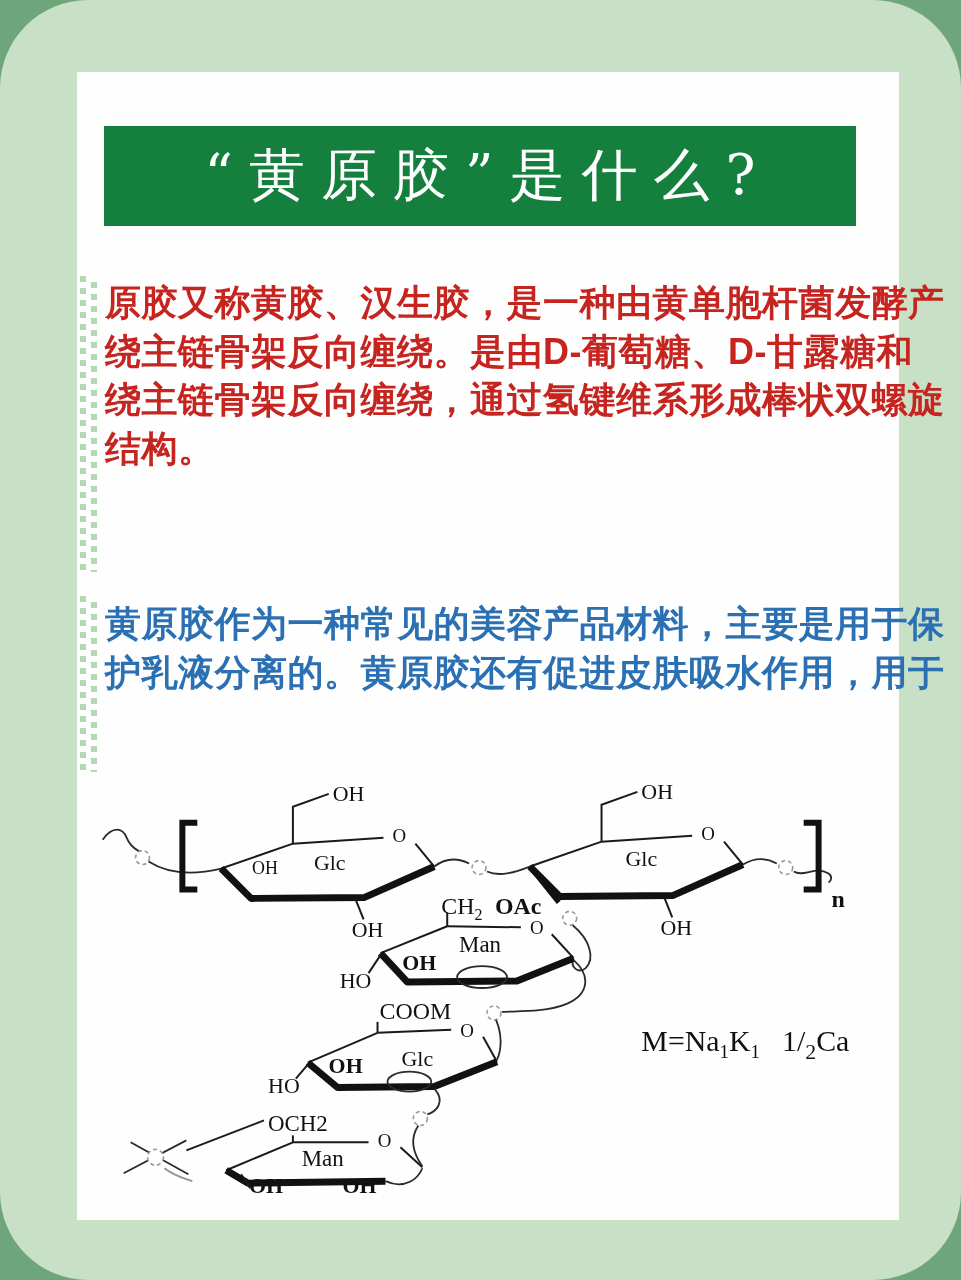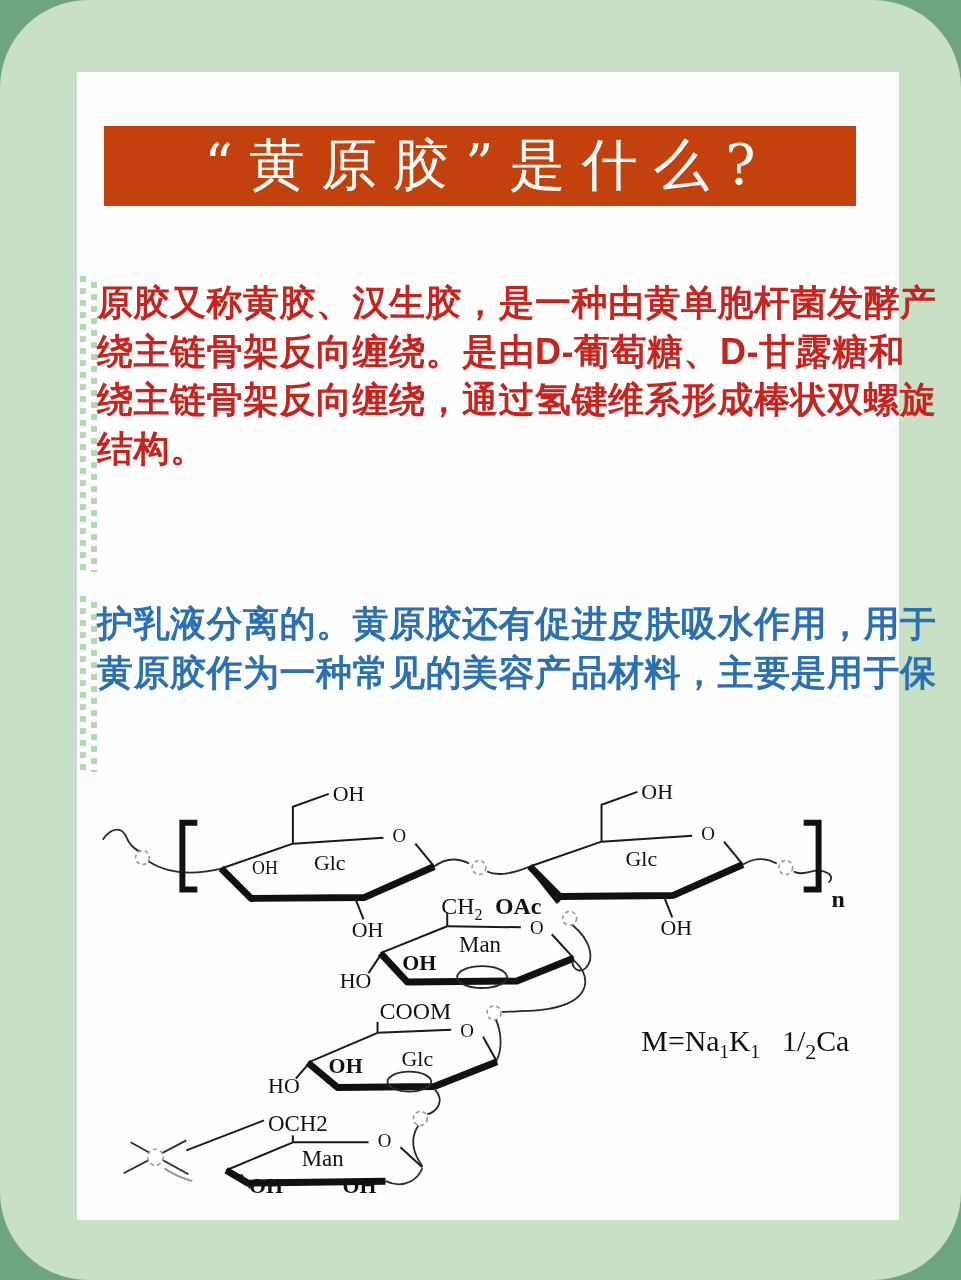"“黄原胶”是什么?" .banner { background: #c2410c -> #15803d; height: 80px -> 100px }
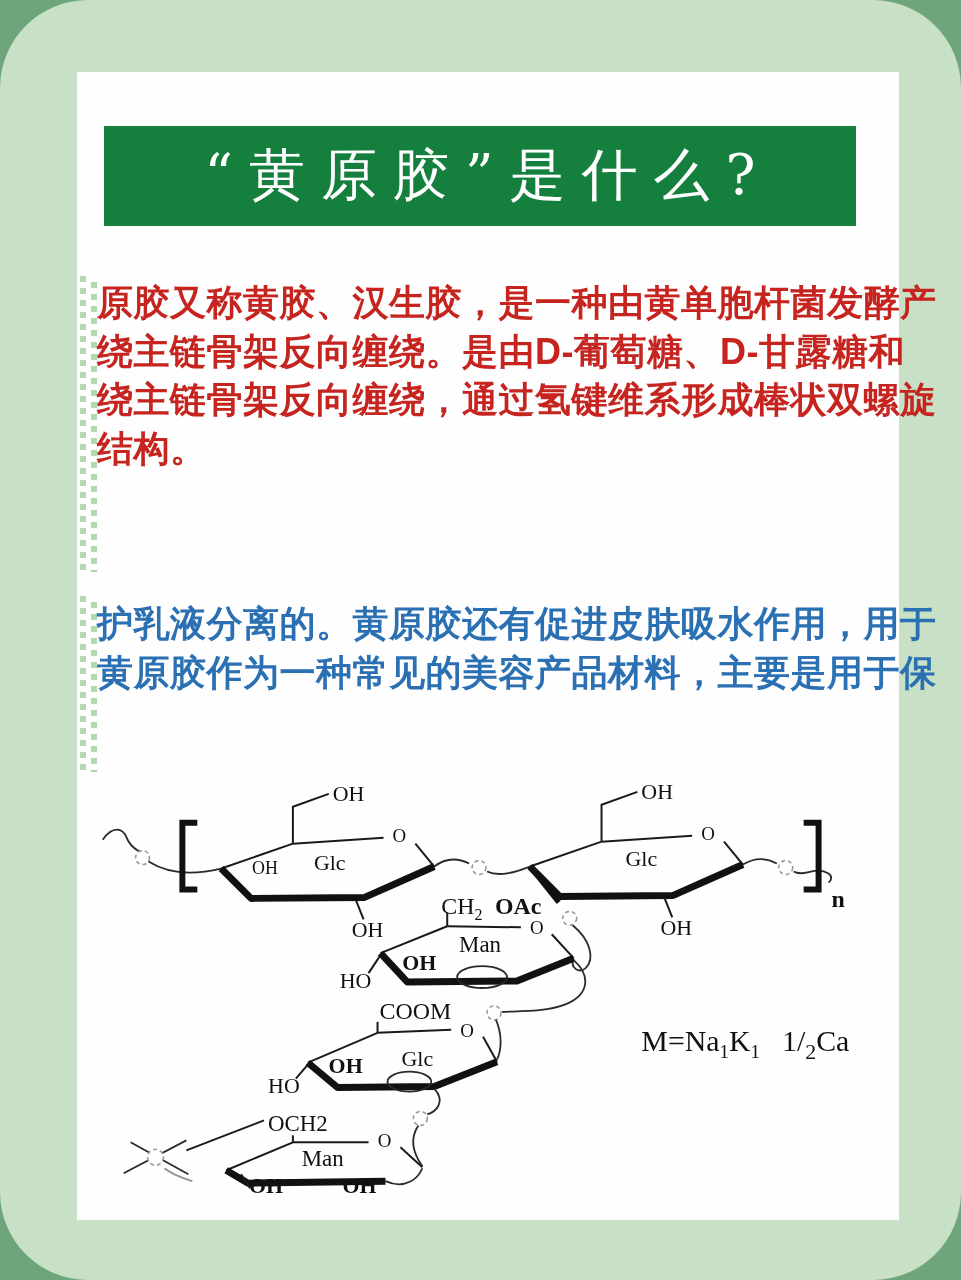"原胶又称黄胶、汉生胶，是一种由黄单胞杆菌发酵产" .para { left: 20px -> 28px }
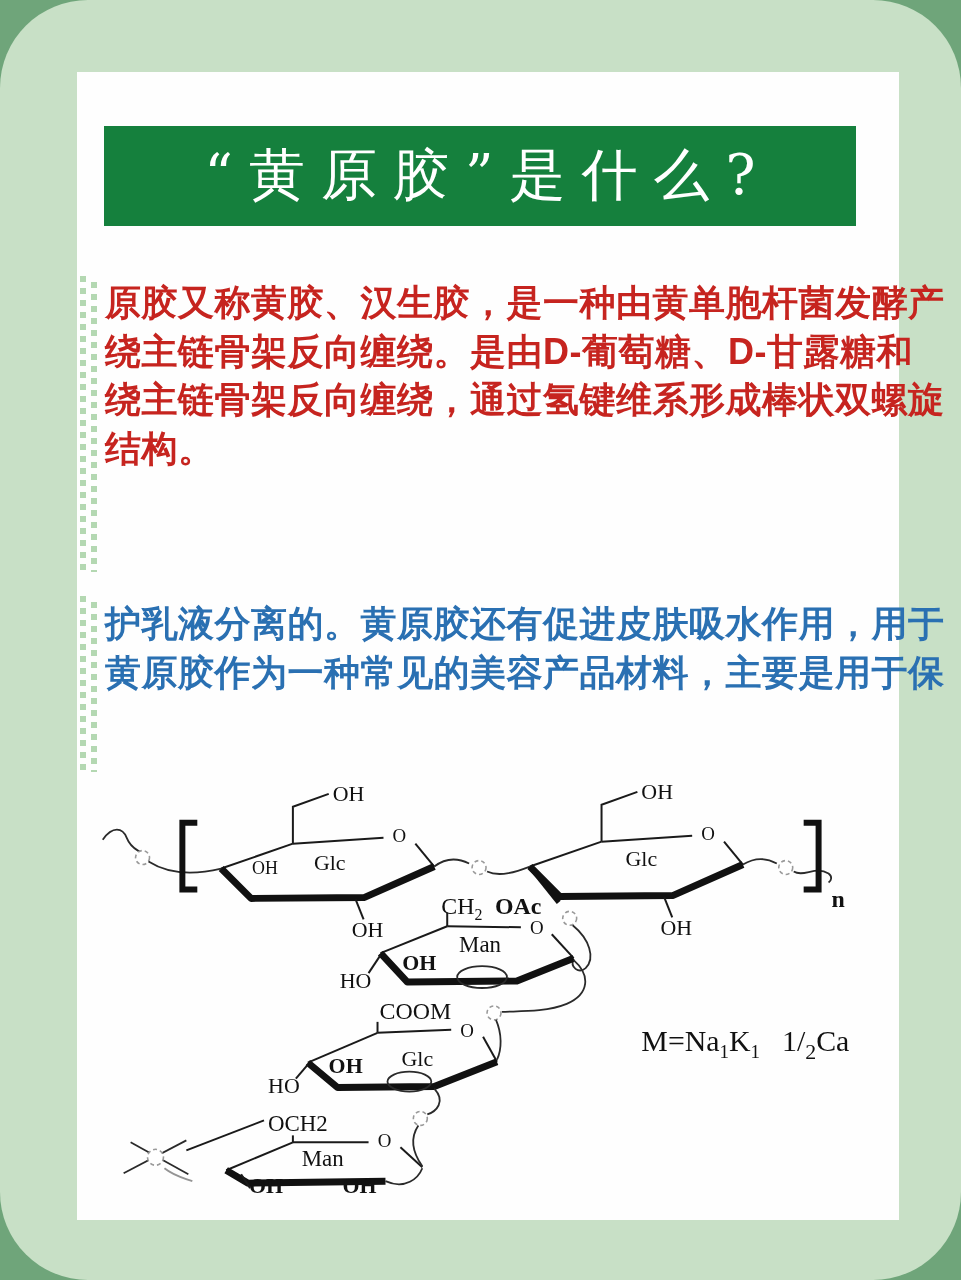"护乳液分离的。黄原胶还有促进皮肤吸水作用，用于" div { order: before "黄原胶作为一种常见的美容产品材料，主要是用于保" -> after "黄原胶作为一种常见的美容产品材料，主要是用于保" }
